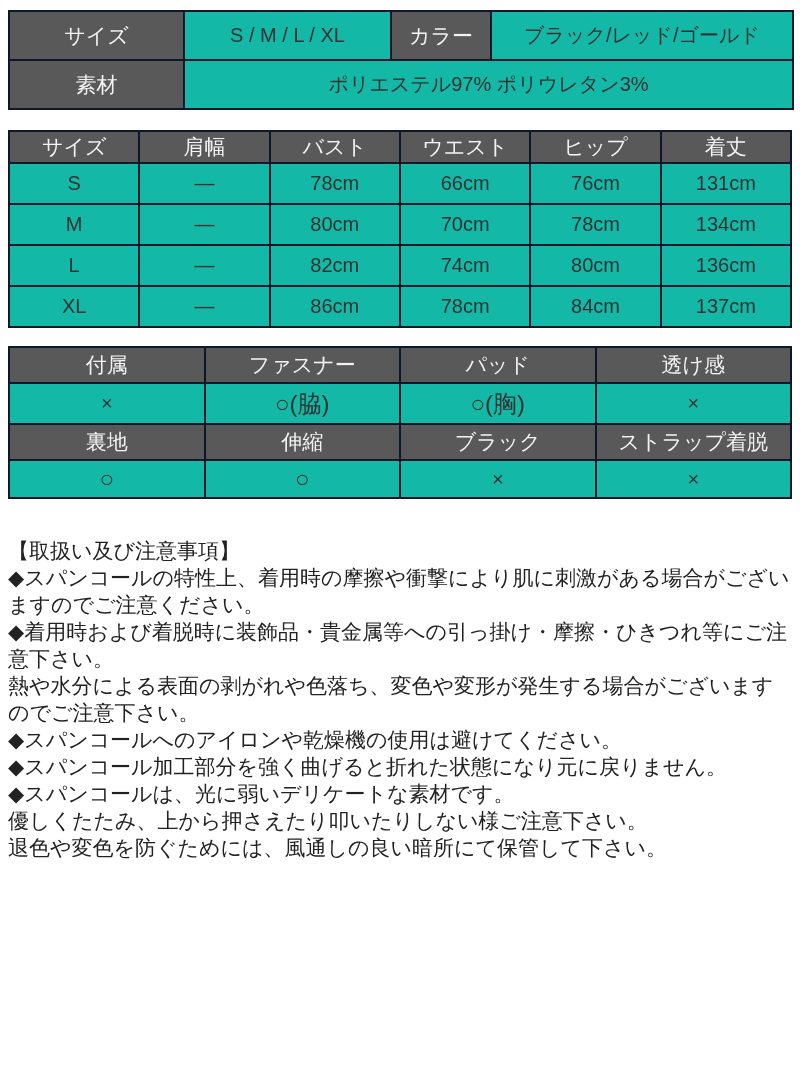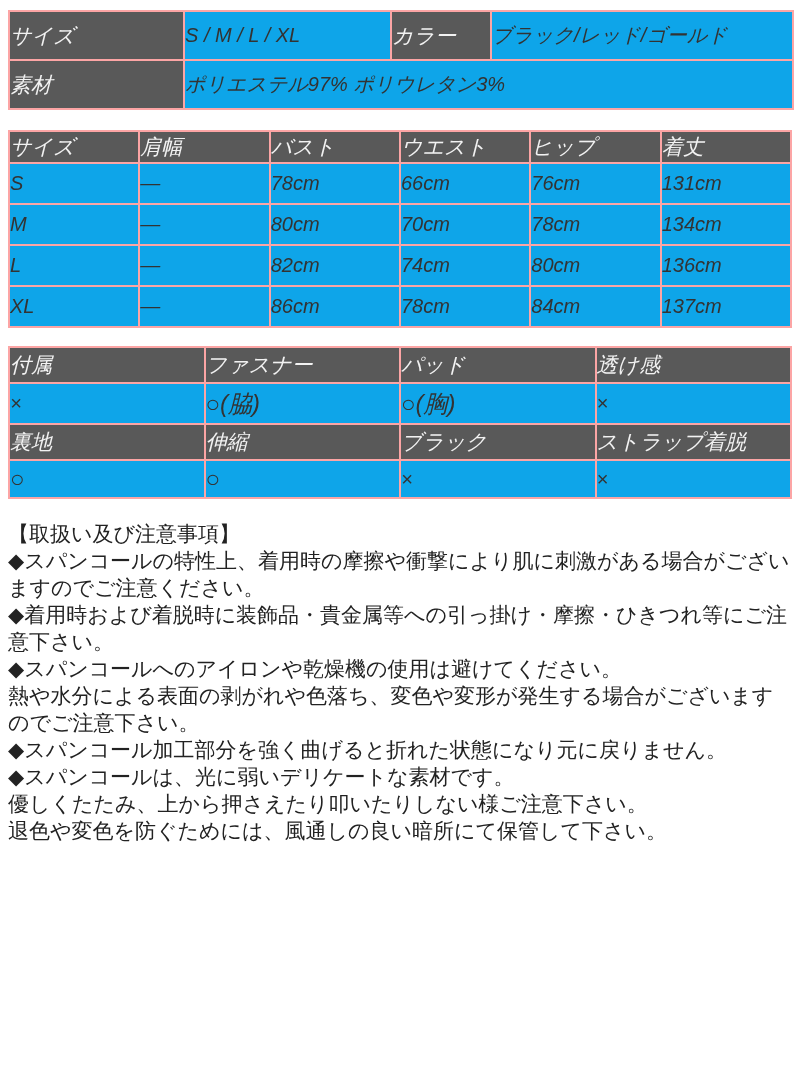"サイズ" td { border: 2px solid #fca5a5 -> 2px solid #0f172a; font-style: italic -> none; text-align: left -> center }
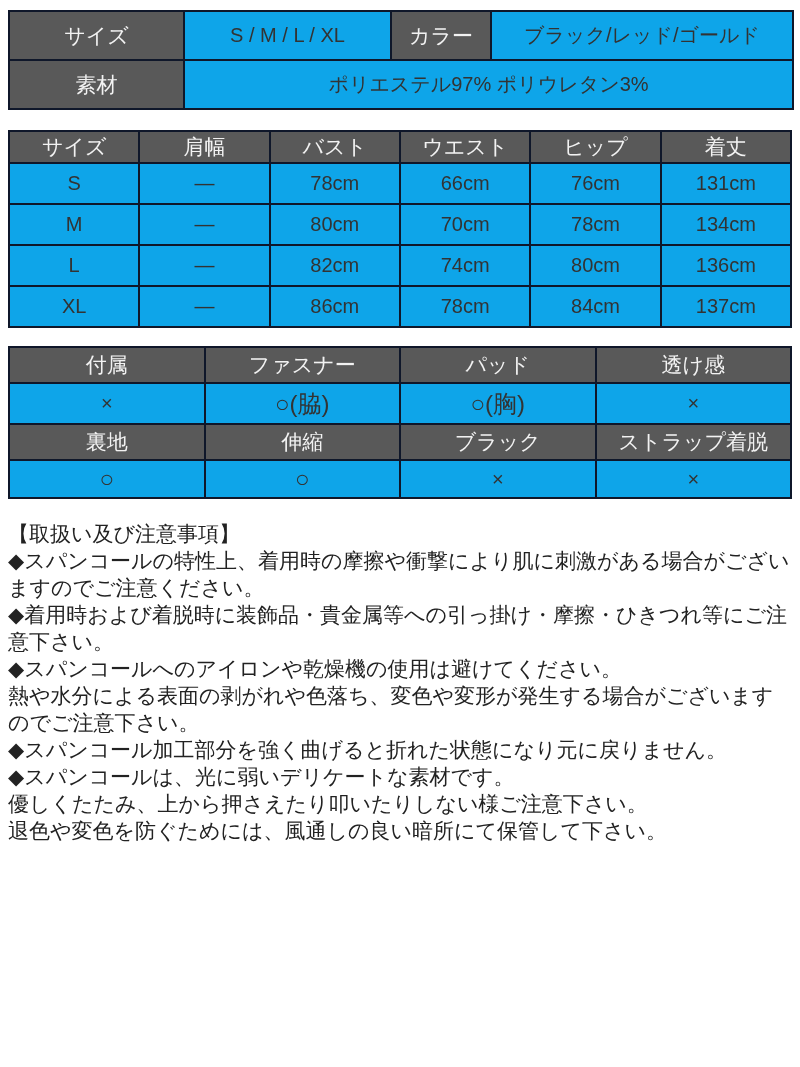"S / M / L" .val { background: #0ea5e9 -> #14b8a6 }
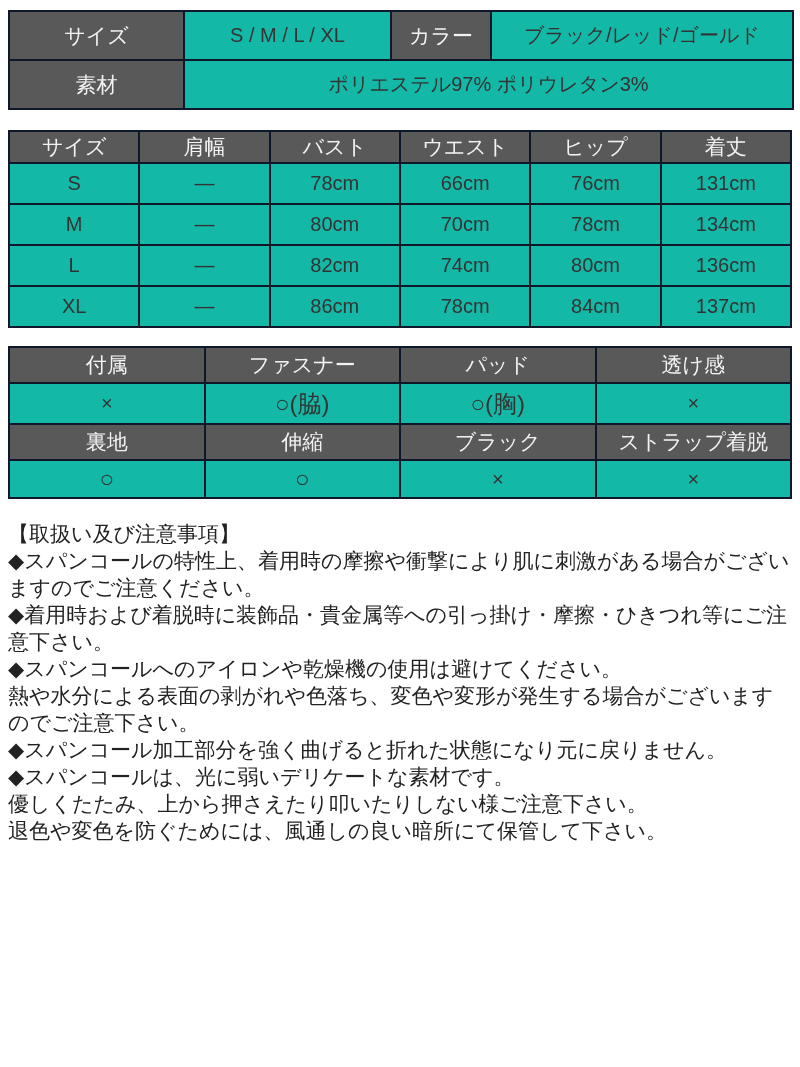"【取扱い及び注意事項】" .notes { margin-top: 21px -> 38px }
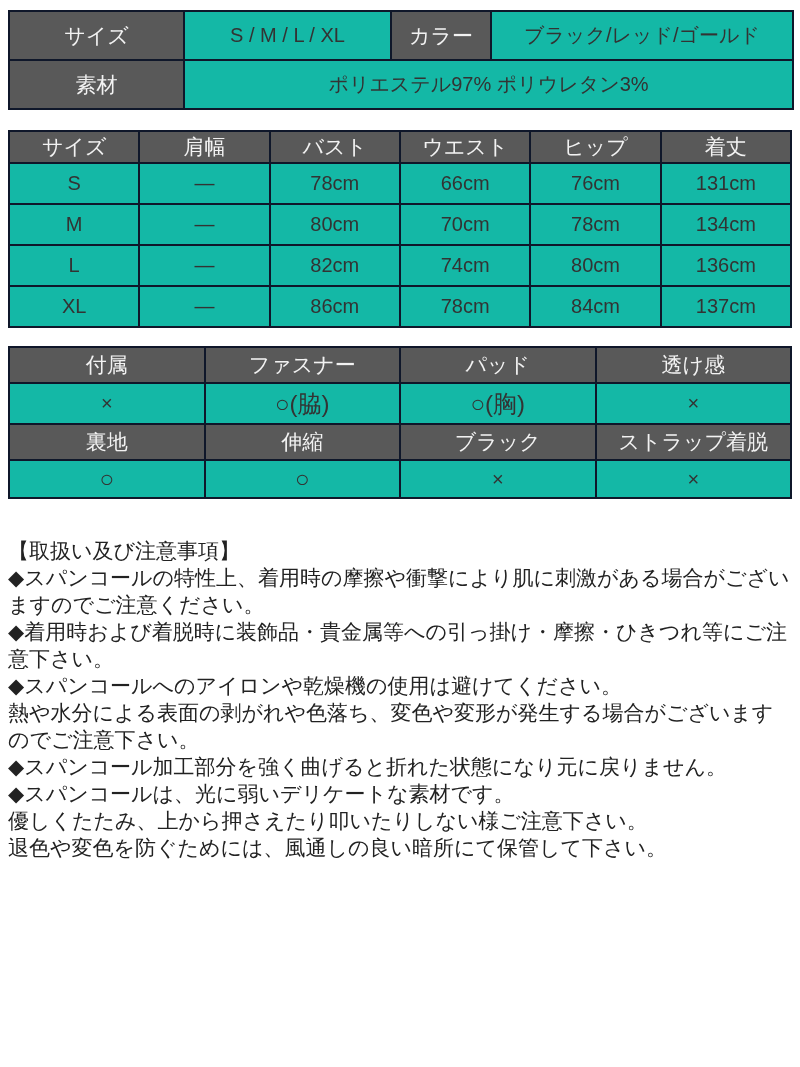"◆スパンコールへのアイロンや乾燥機の使用は避けてください。" p { order: before "熱や水分による表面の剥がれや色落ち、変色や変形が発生する場合がございますのでご注" -> after "熱や水分による表面の剥がれや色落ち、変色や変形が発生する場合がございますのでご注" }
